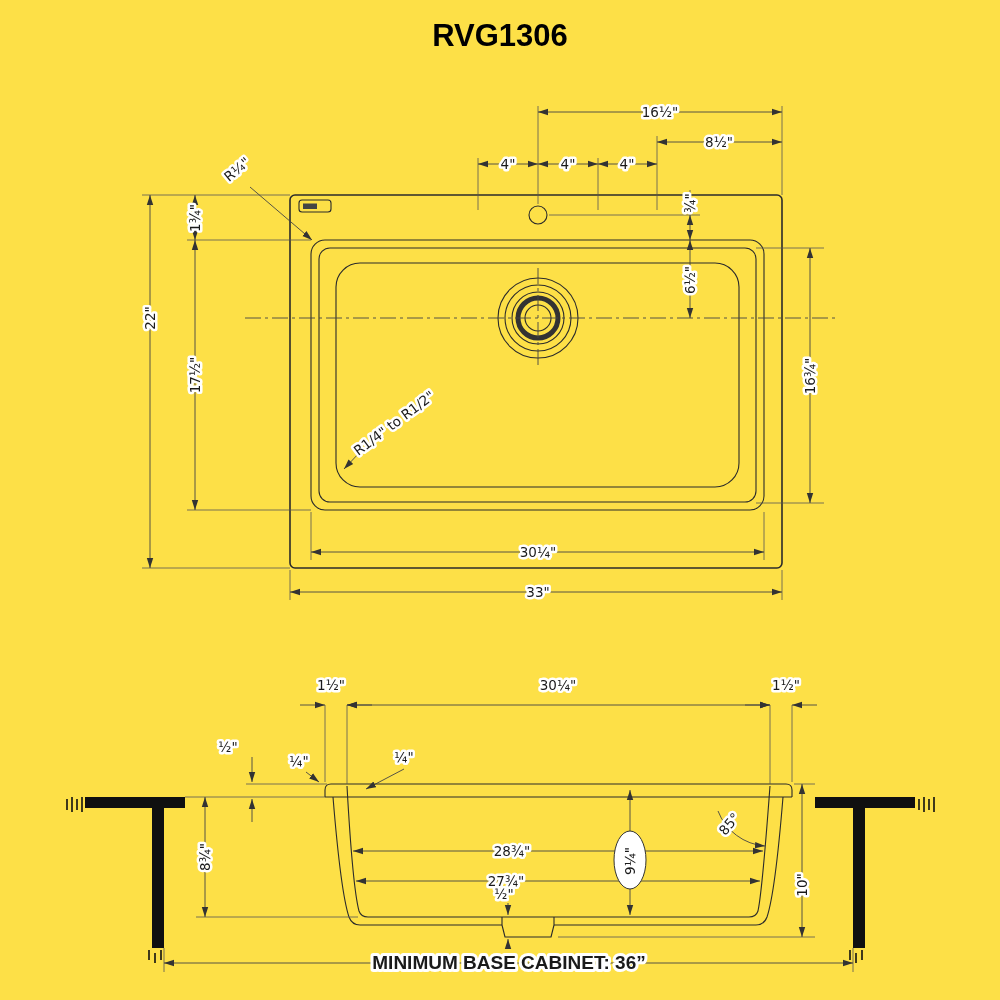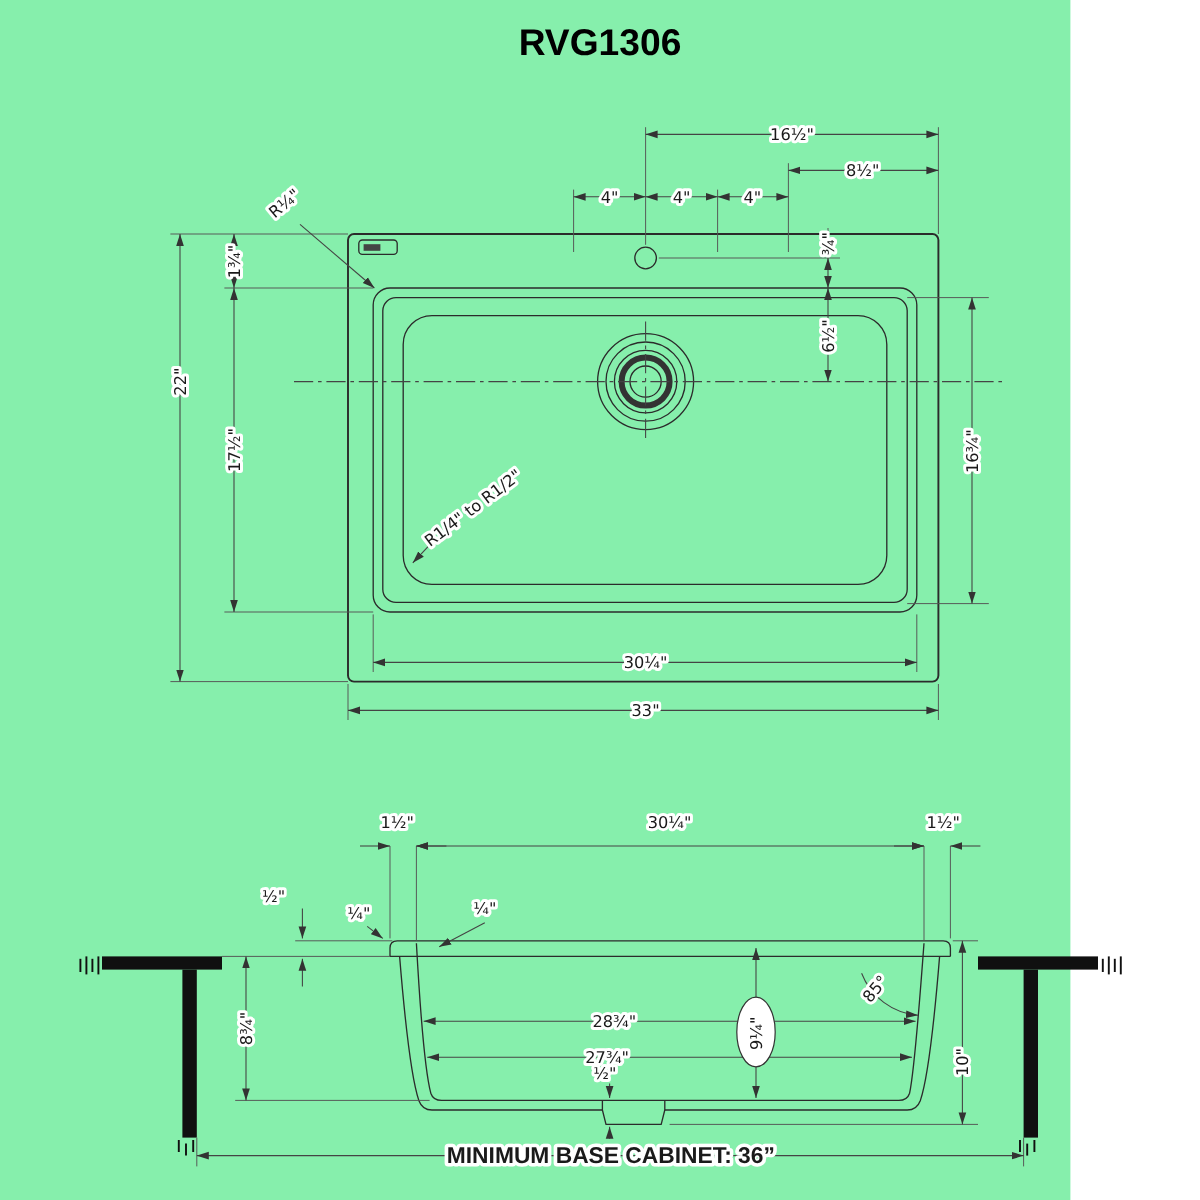"RVG1306" .page { background: #86efac -> #fde047; width: 892px -> 1000px }
